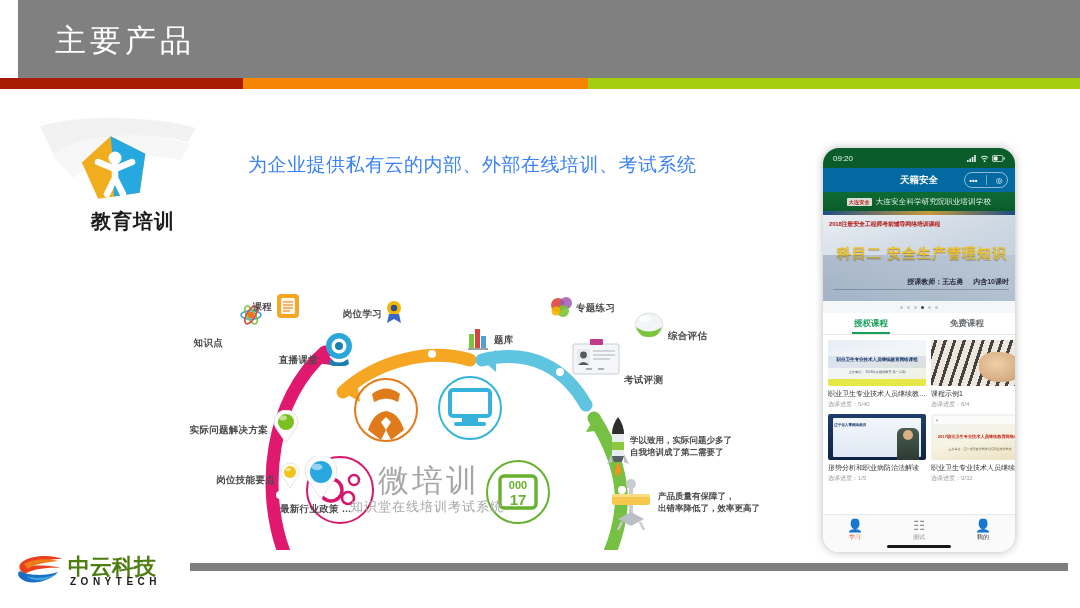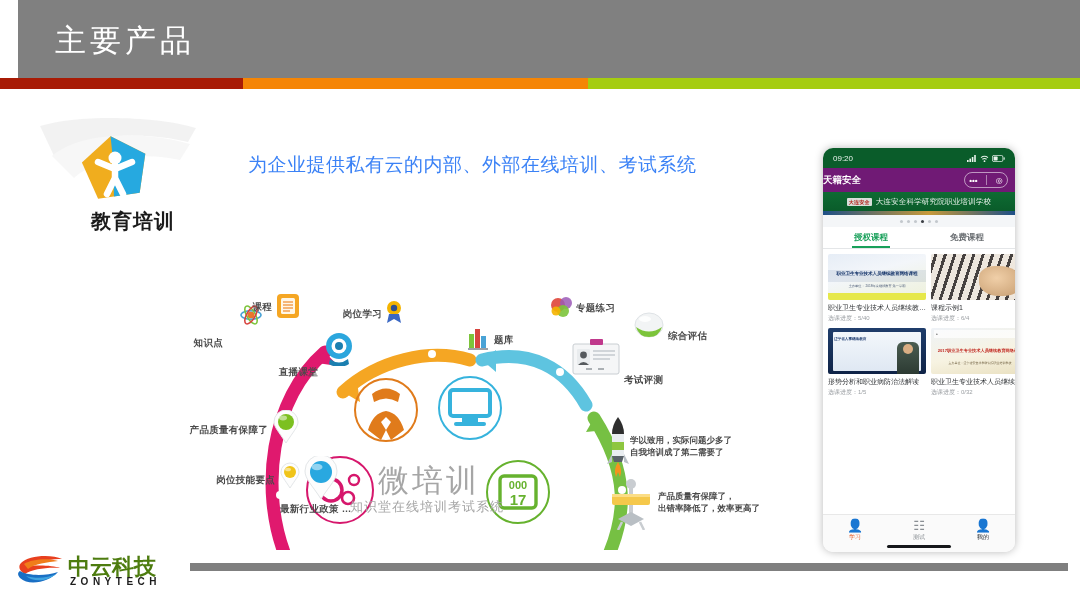"09:20" .phone { border-radius: 10px -> 16px }
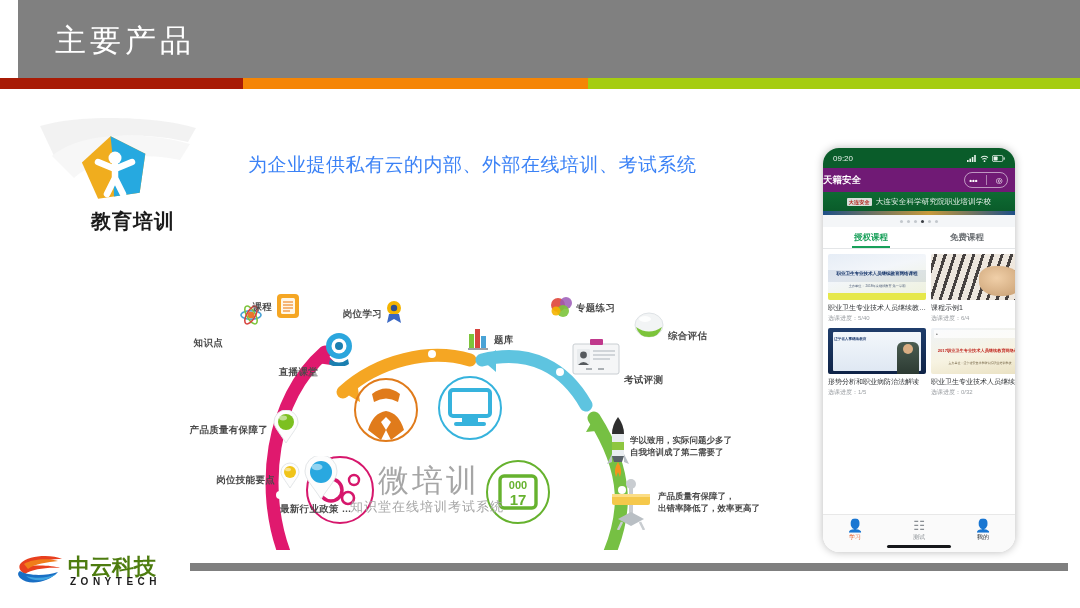"天籍安全" .ph-navbar { background: #701a75 -> #0369a1; justify-content: flex-start -> center }
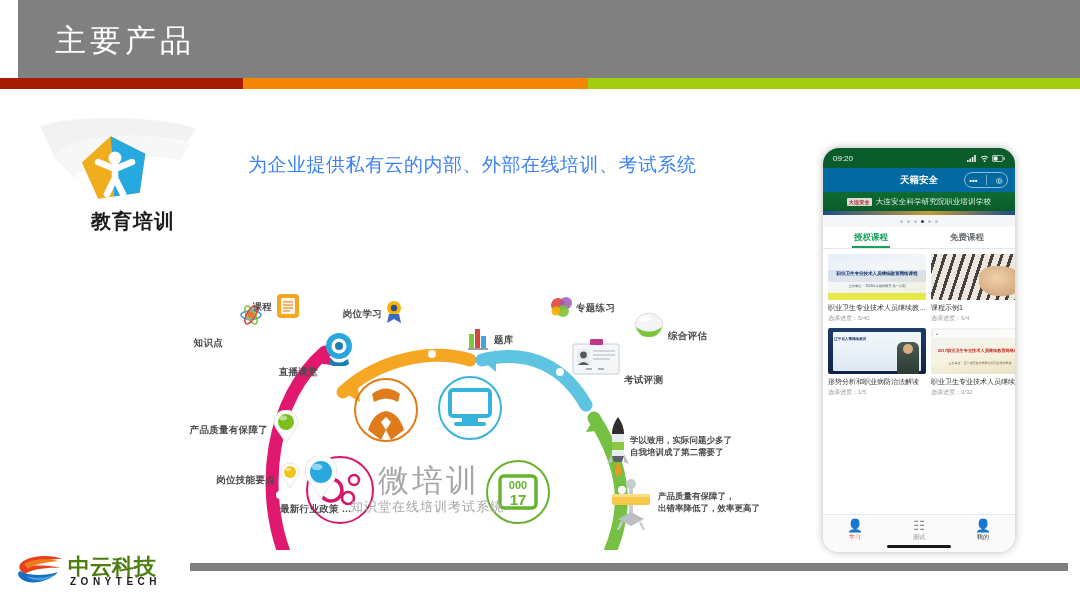"科目二 安全生产管理知识" div.ph-banner { html: none -> <div> <div>2018注册安全工程师考前辅导网络培训课程</div> <div>科目二 安全生产管理知识</div> <div></div> <div> <span>授课教师：王志勇</span> <span>内含10课时</span> </div> </div> }
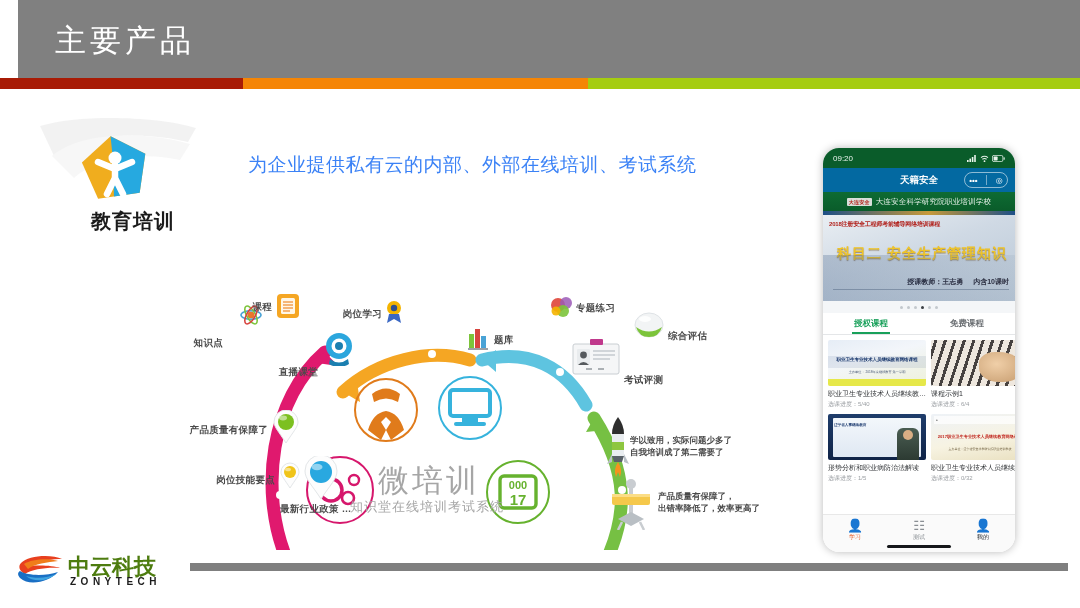"直播课堂" div.dlabel { top: 76px -> 64px }
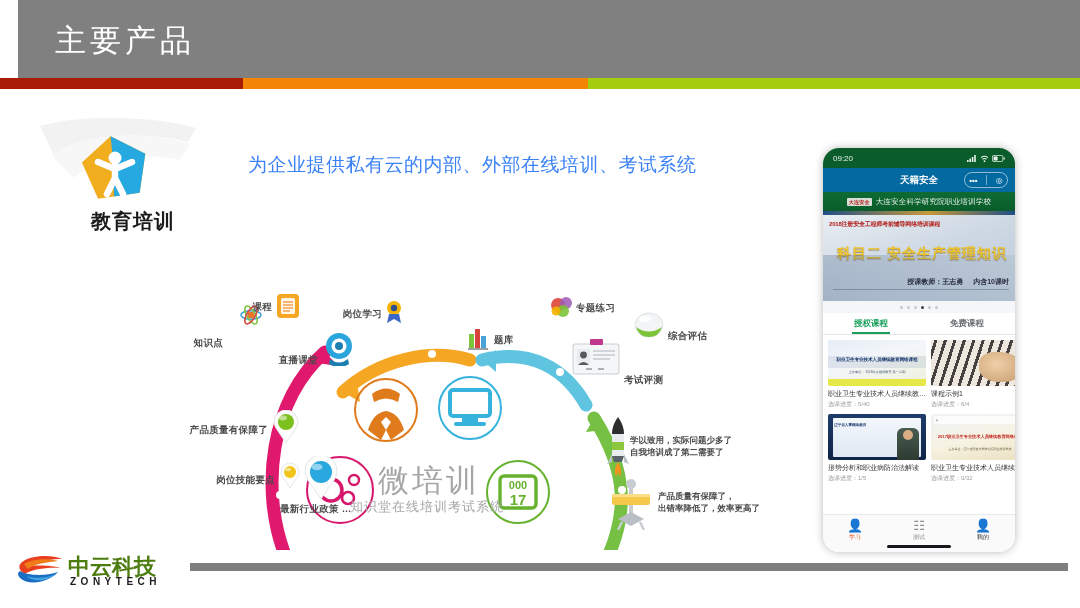"产品质量有保障了" div.dlabel { text: 产品质量有保障了 -> 实际问题解决方案 }
